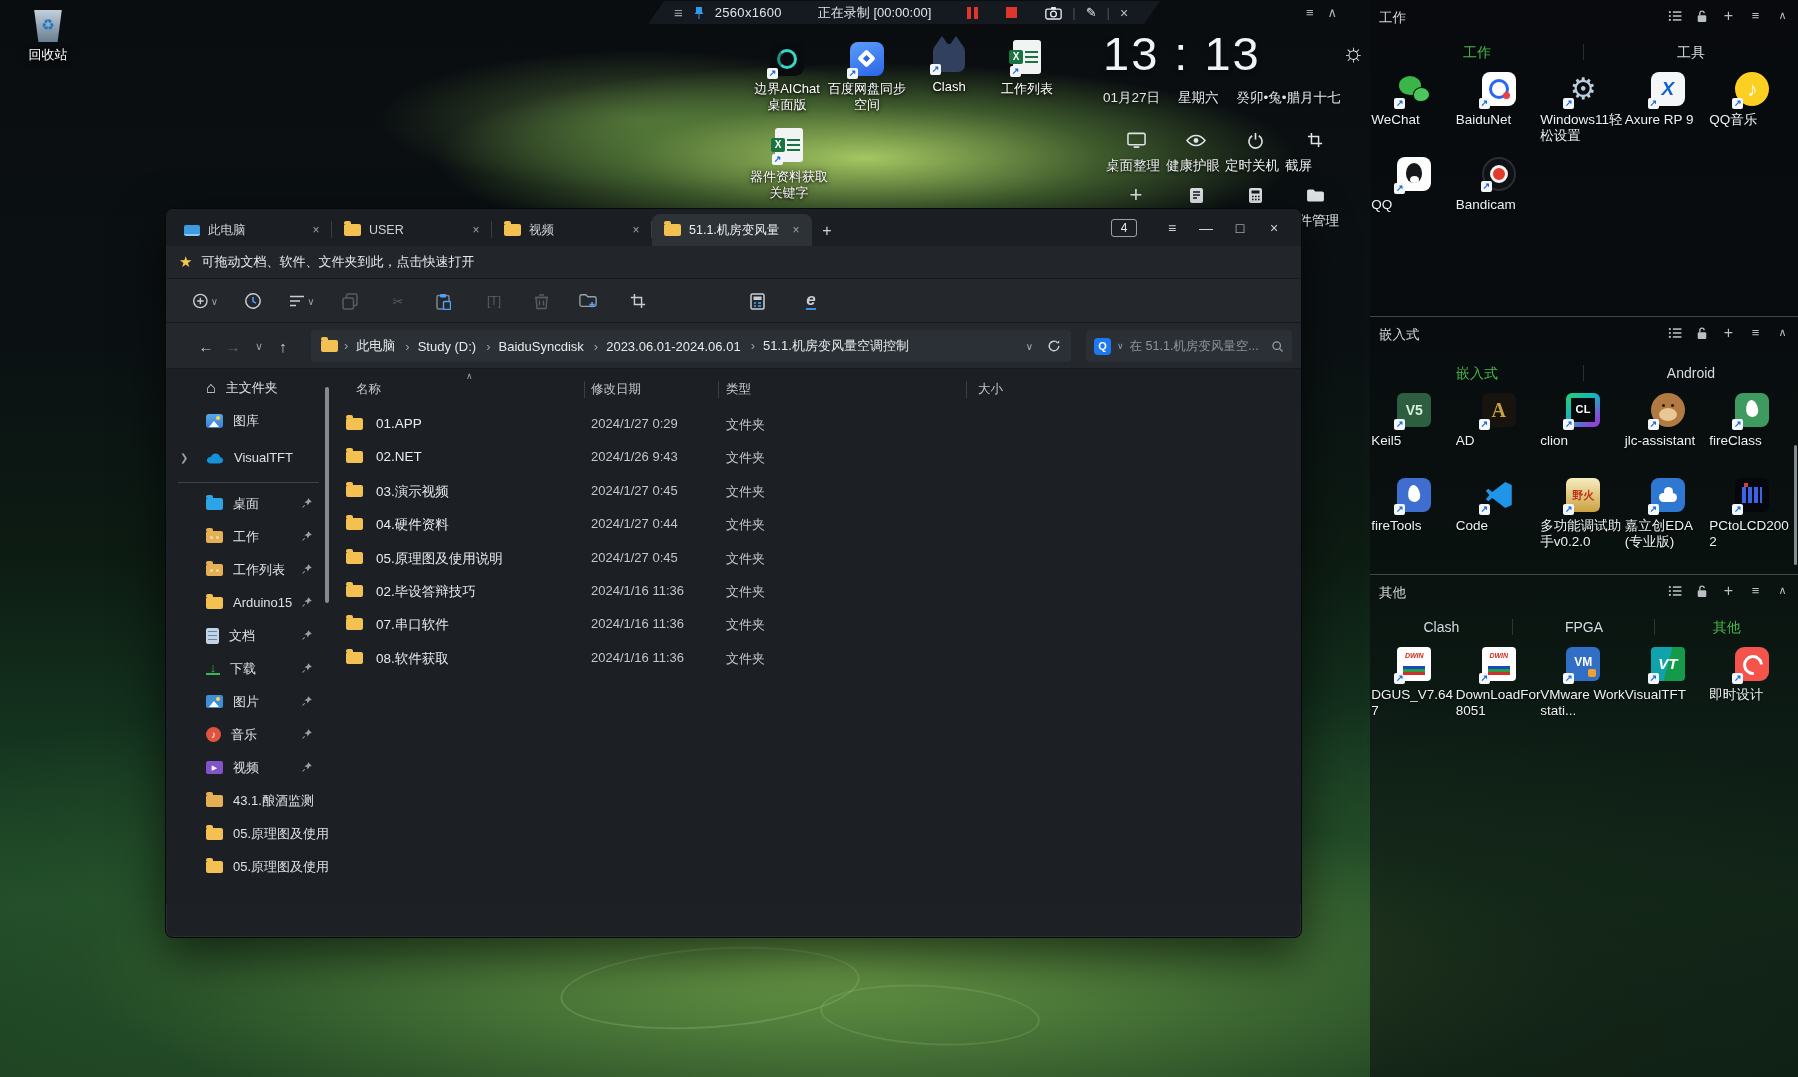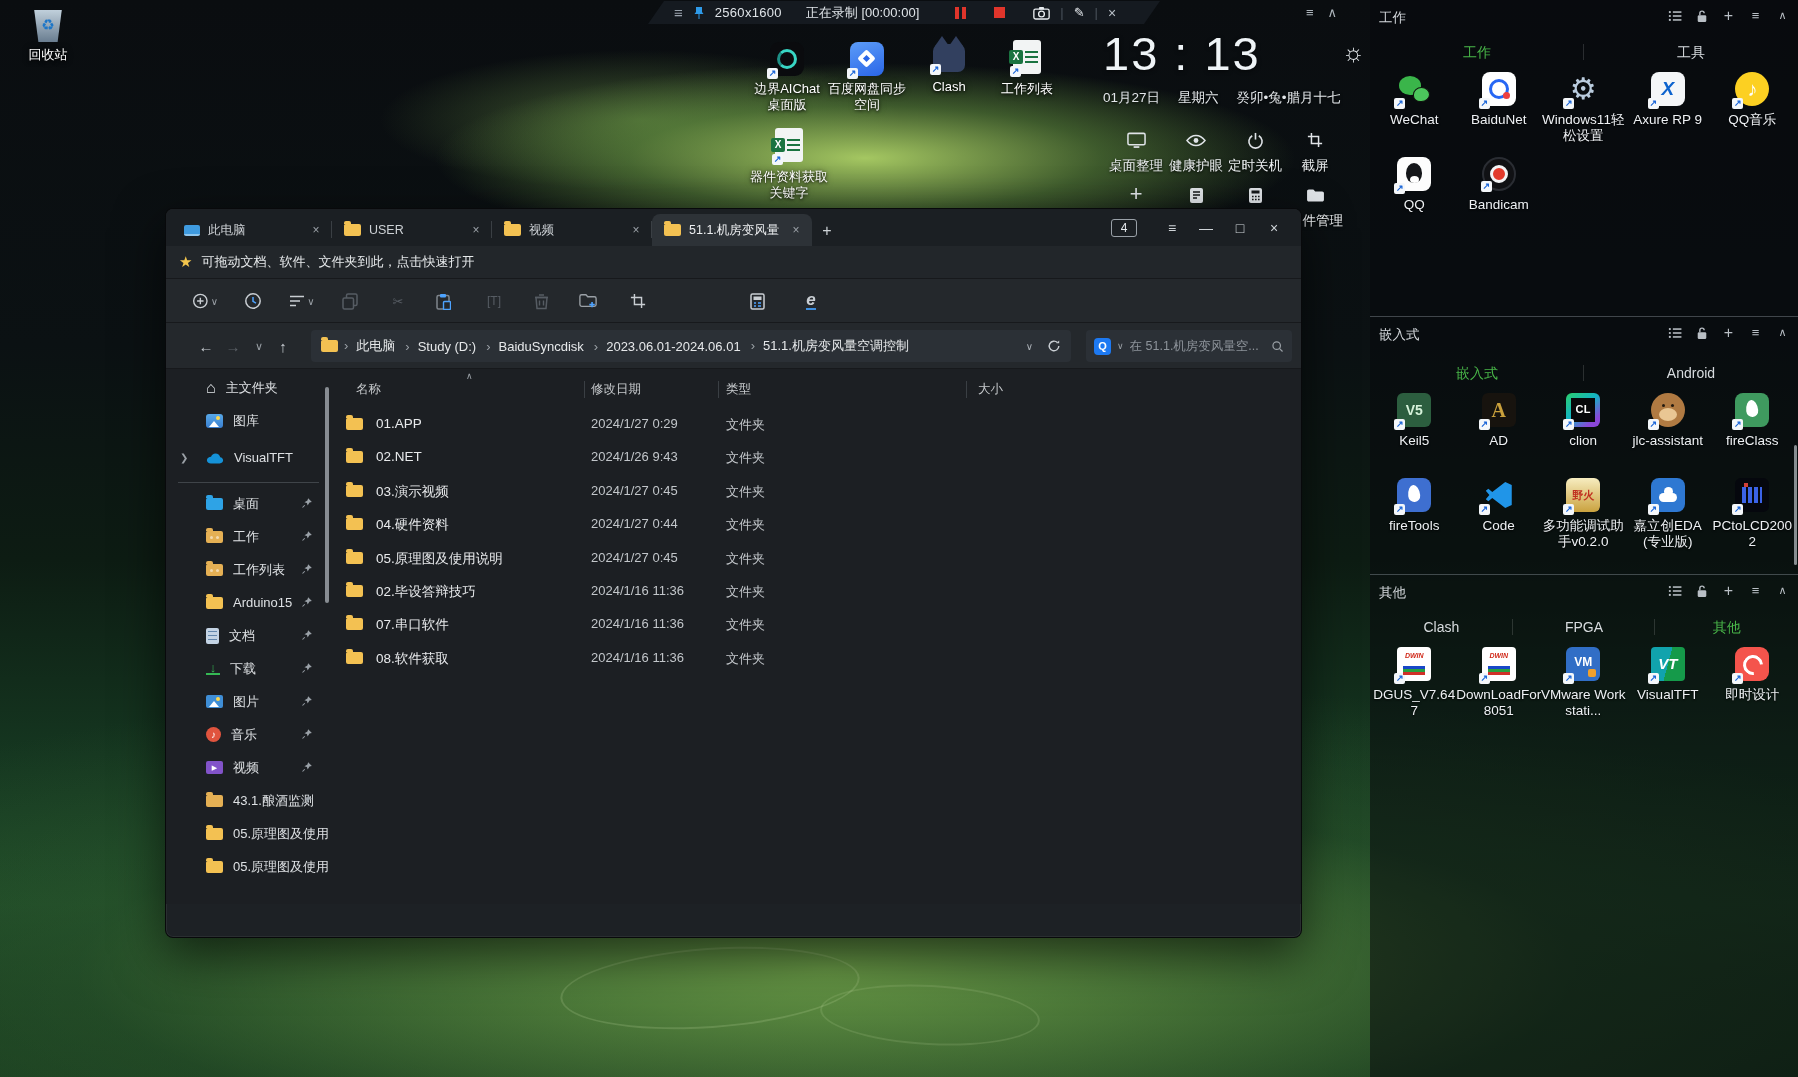"正在录制 [00:00:00]" #recbar .stat { margin-left: 14px -> 26px }
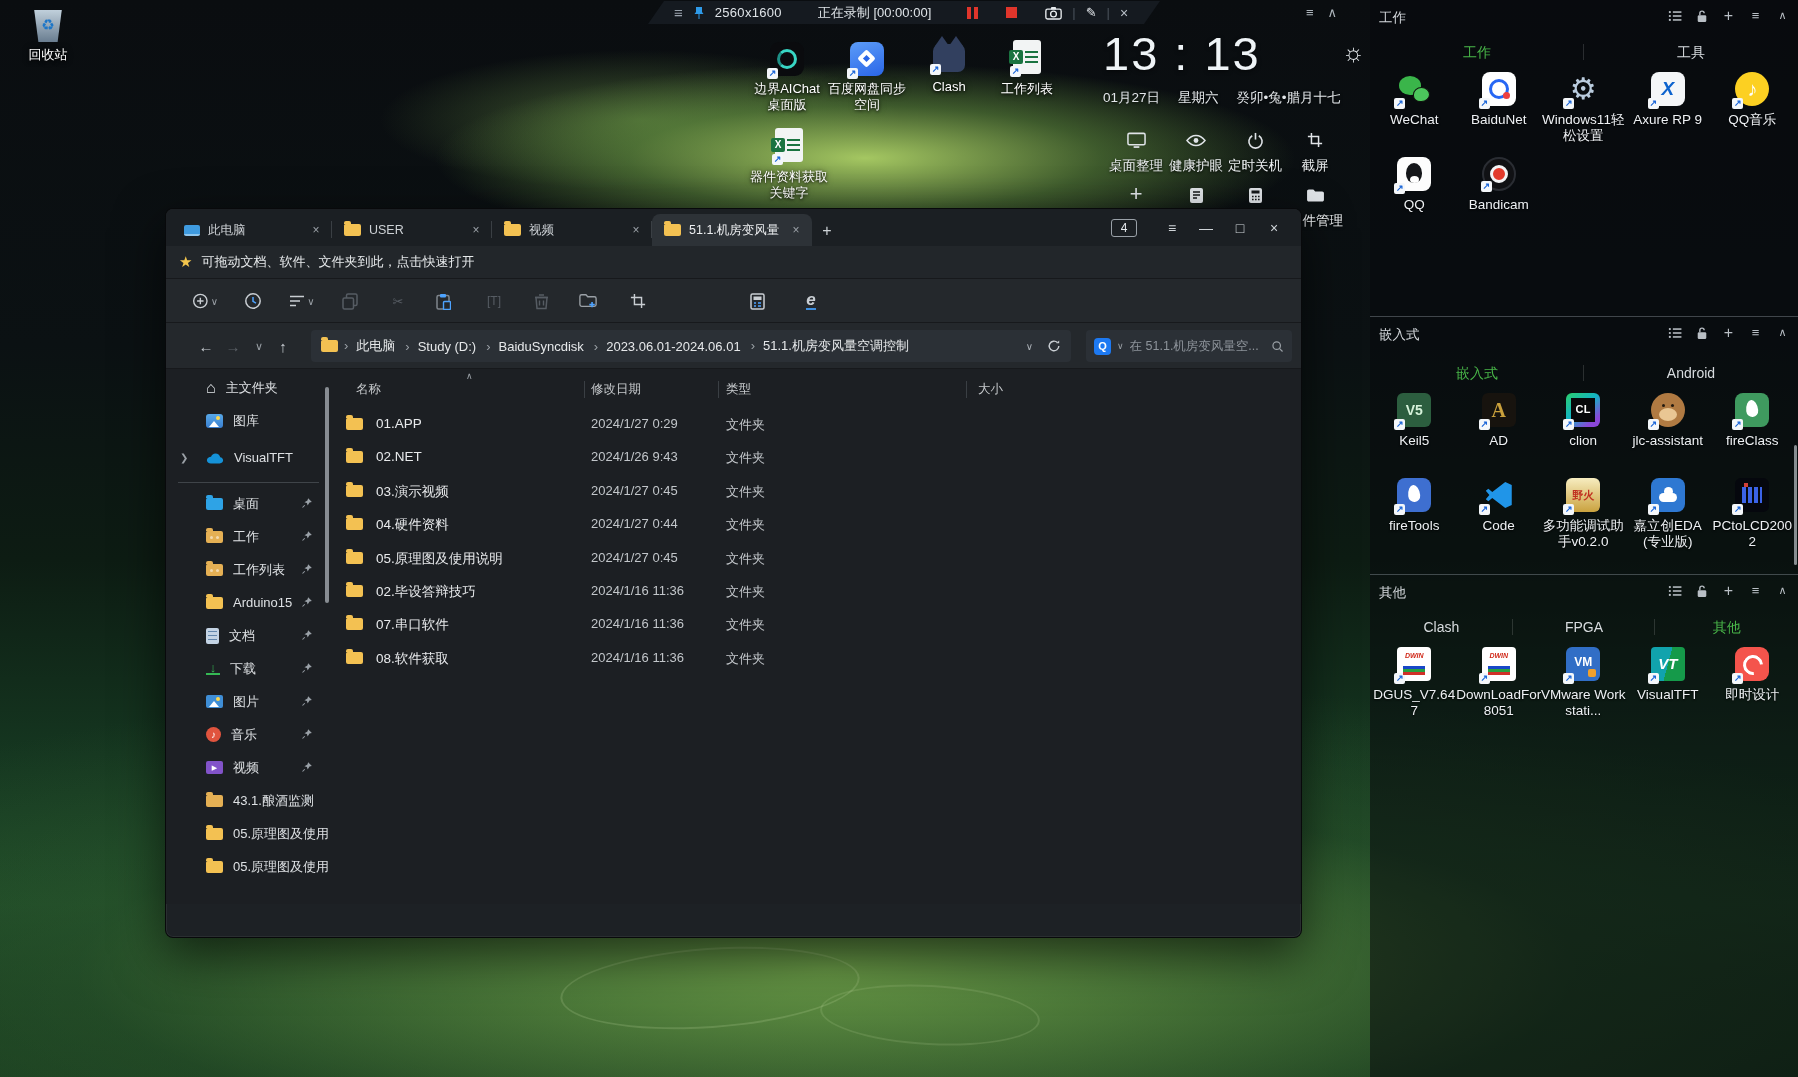"WeChat" .tile .tl { text-align: center -> left }
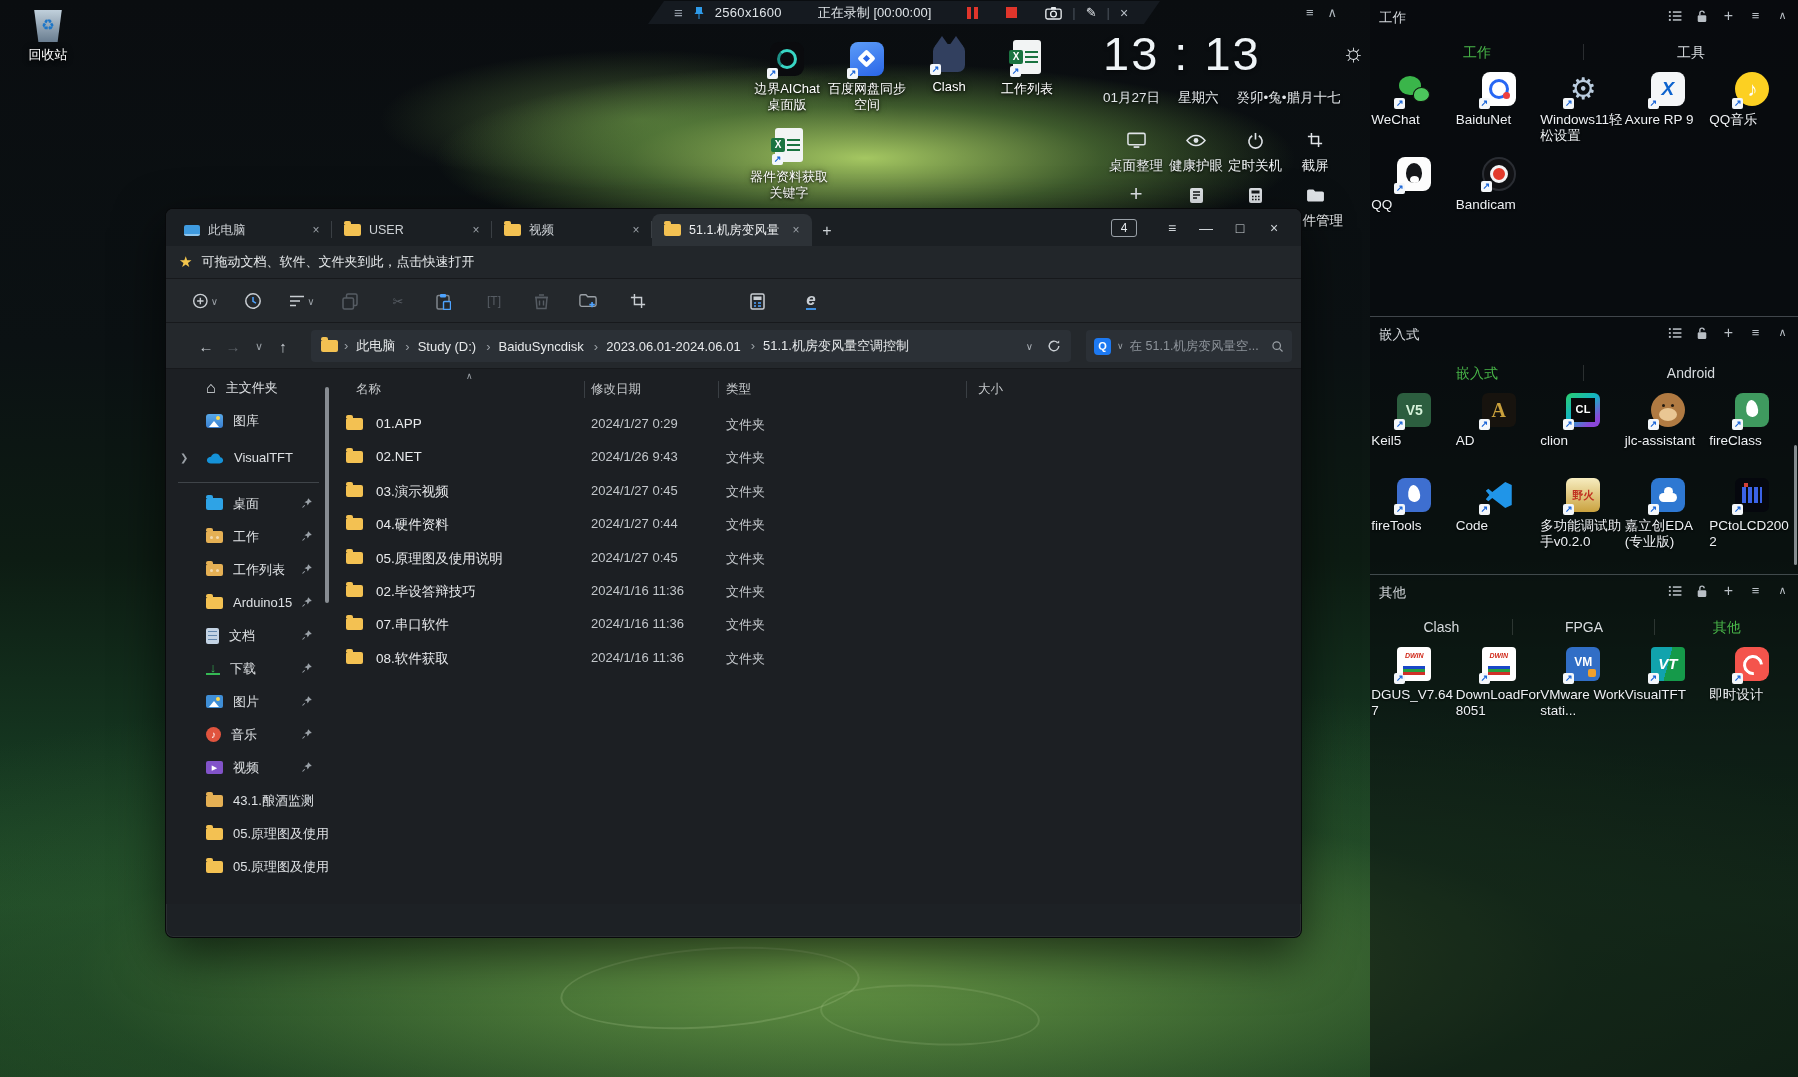"桌面整理" .wgt { font-family: Liberation Mono, monospace -> none; text-align: center -> left }
